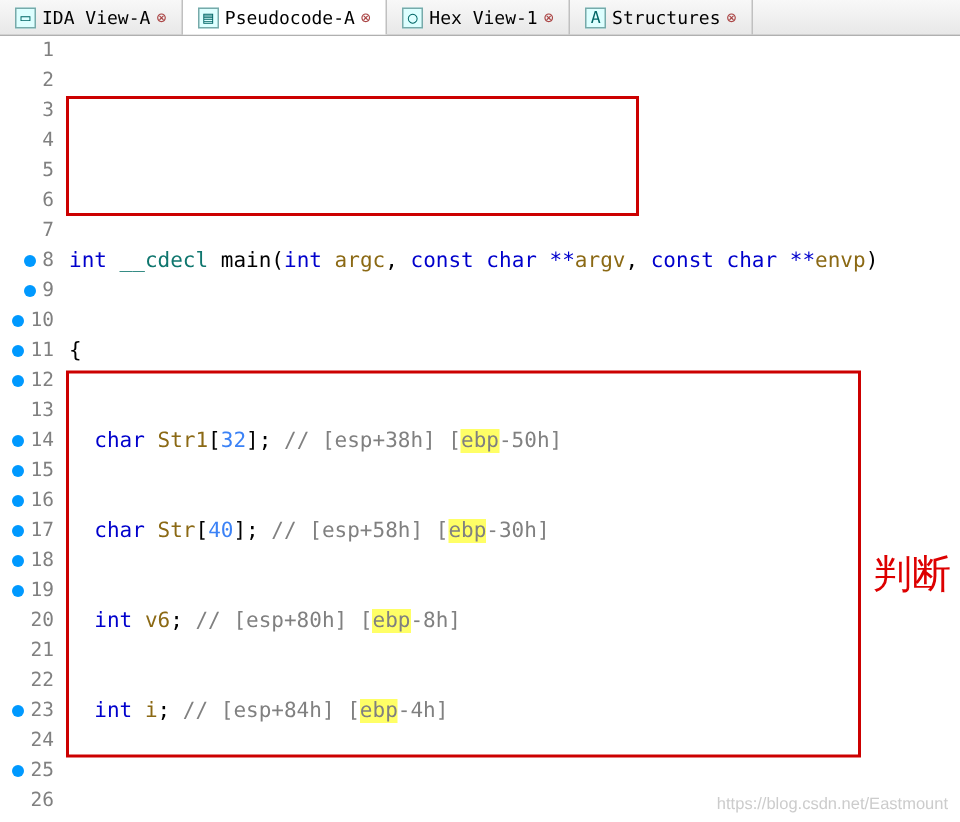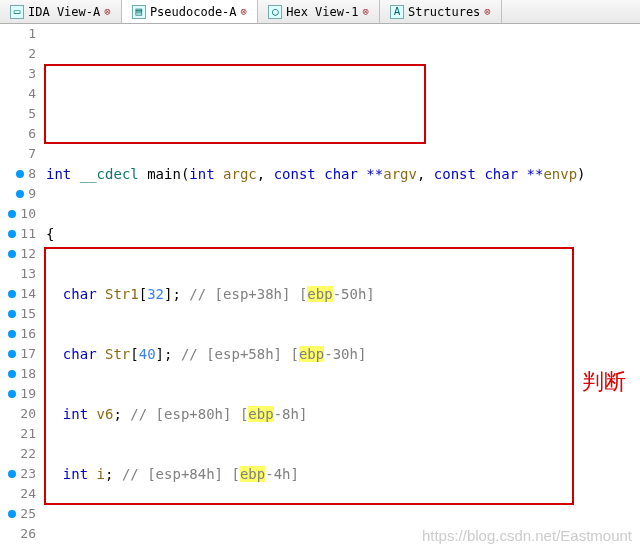"判断" .annot { font-size: 22px -> 26px }
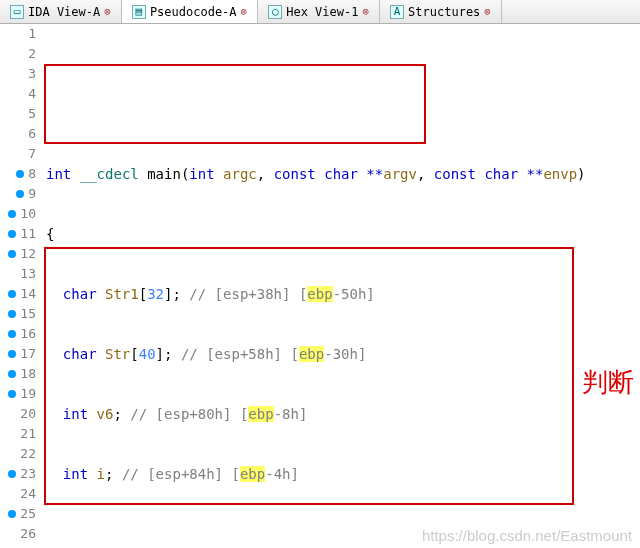"https://blog.csdn.net/Eastmount" .watermark { font-size: 15px -> 11px }
